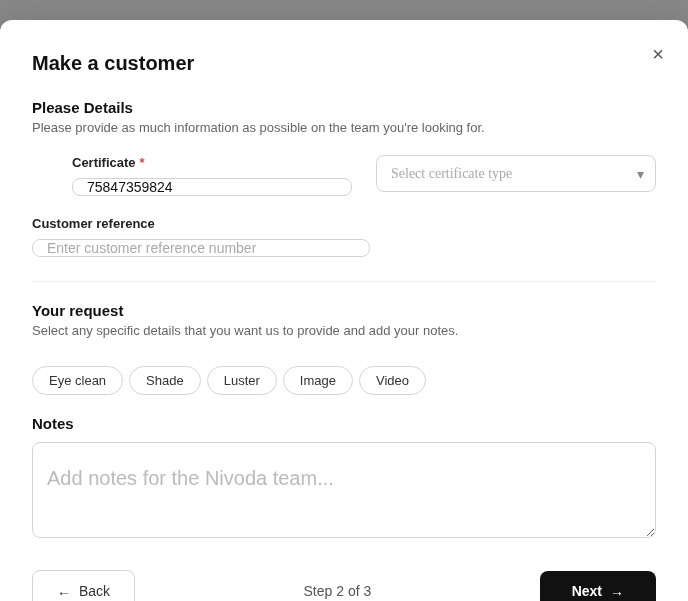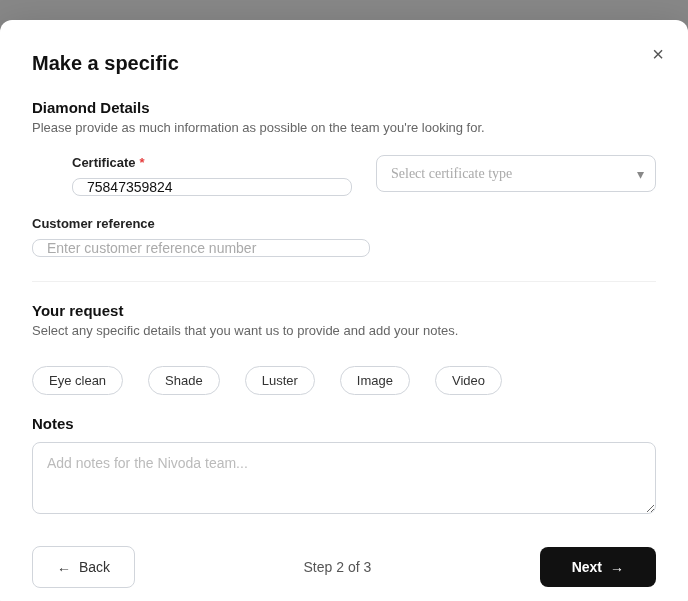"Make a specific" div.modal-title { text: specific -> customer }
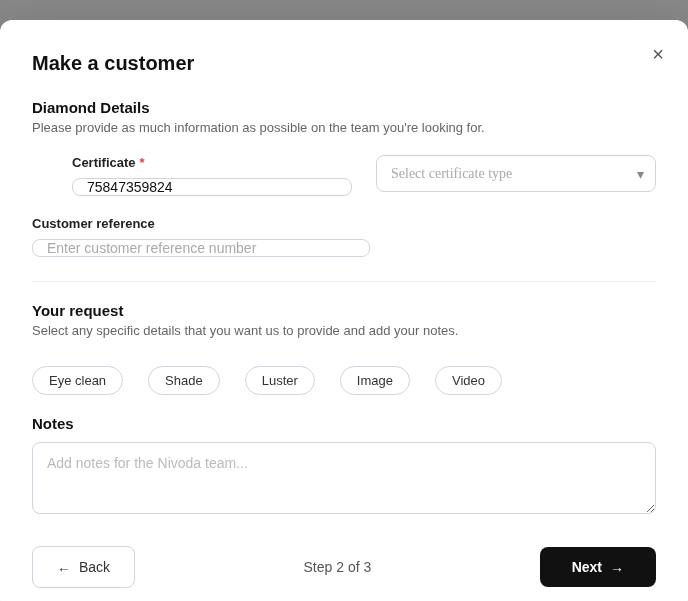"Diamond Details" div.section-title { text: Diamond -> Please }
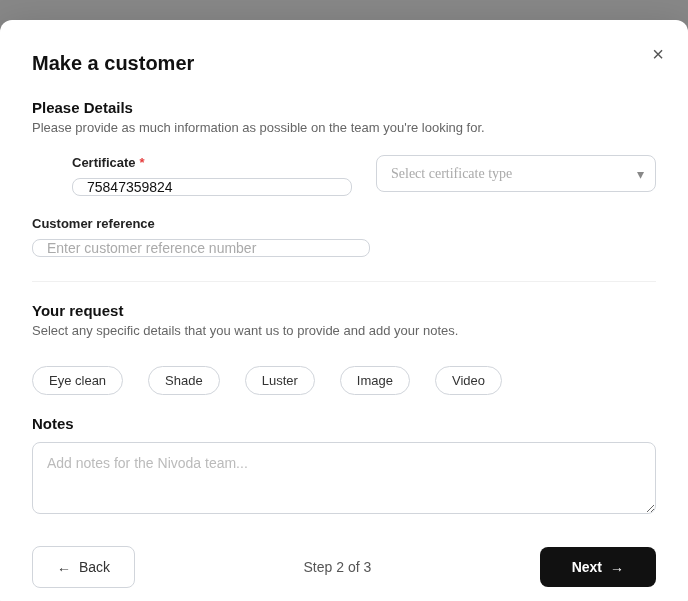"Eye clean" .tags-row { gap: 25px -> 6px }
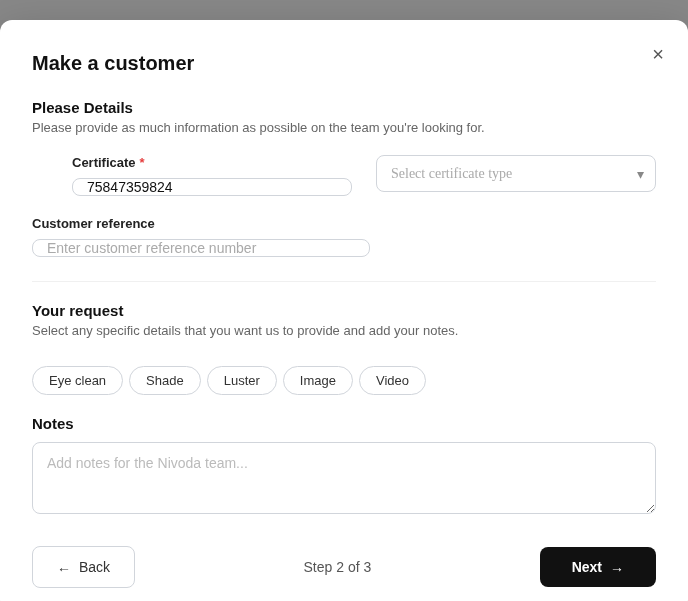"Add notes for the Nivoda" .notes-textarea { font-size: 14px -> 20px; padding: 12px 14px -> 24px 14px }
